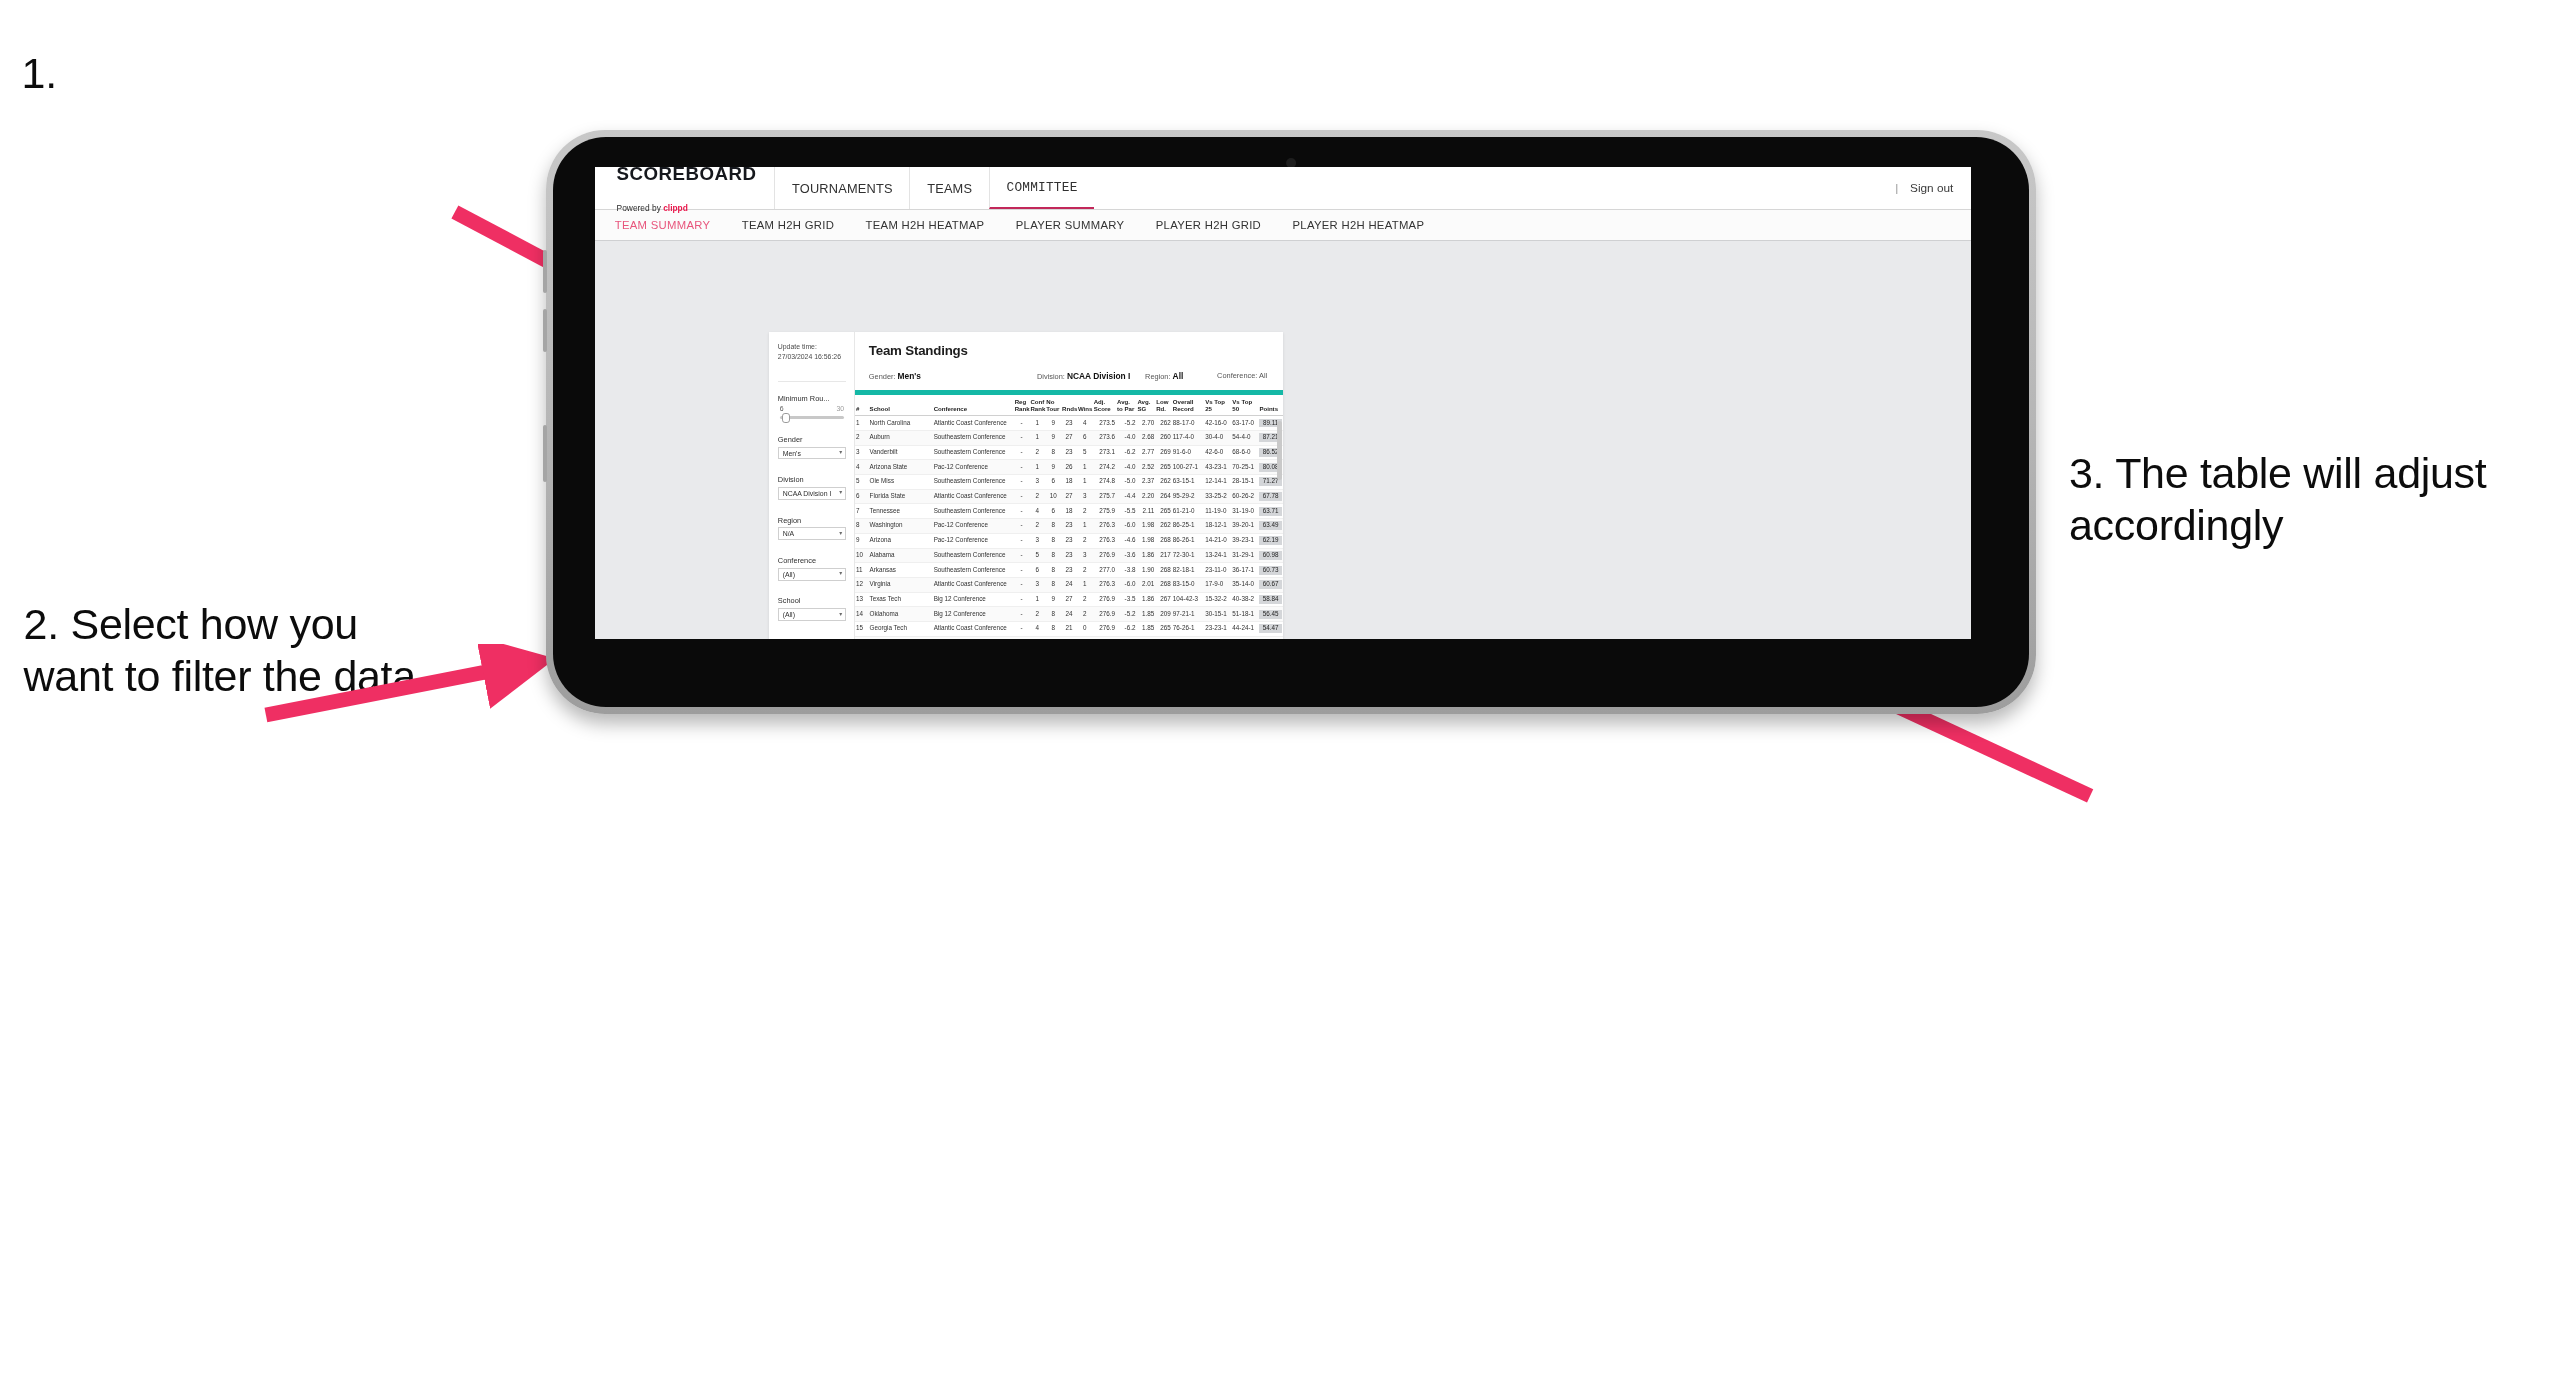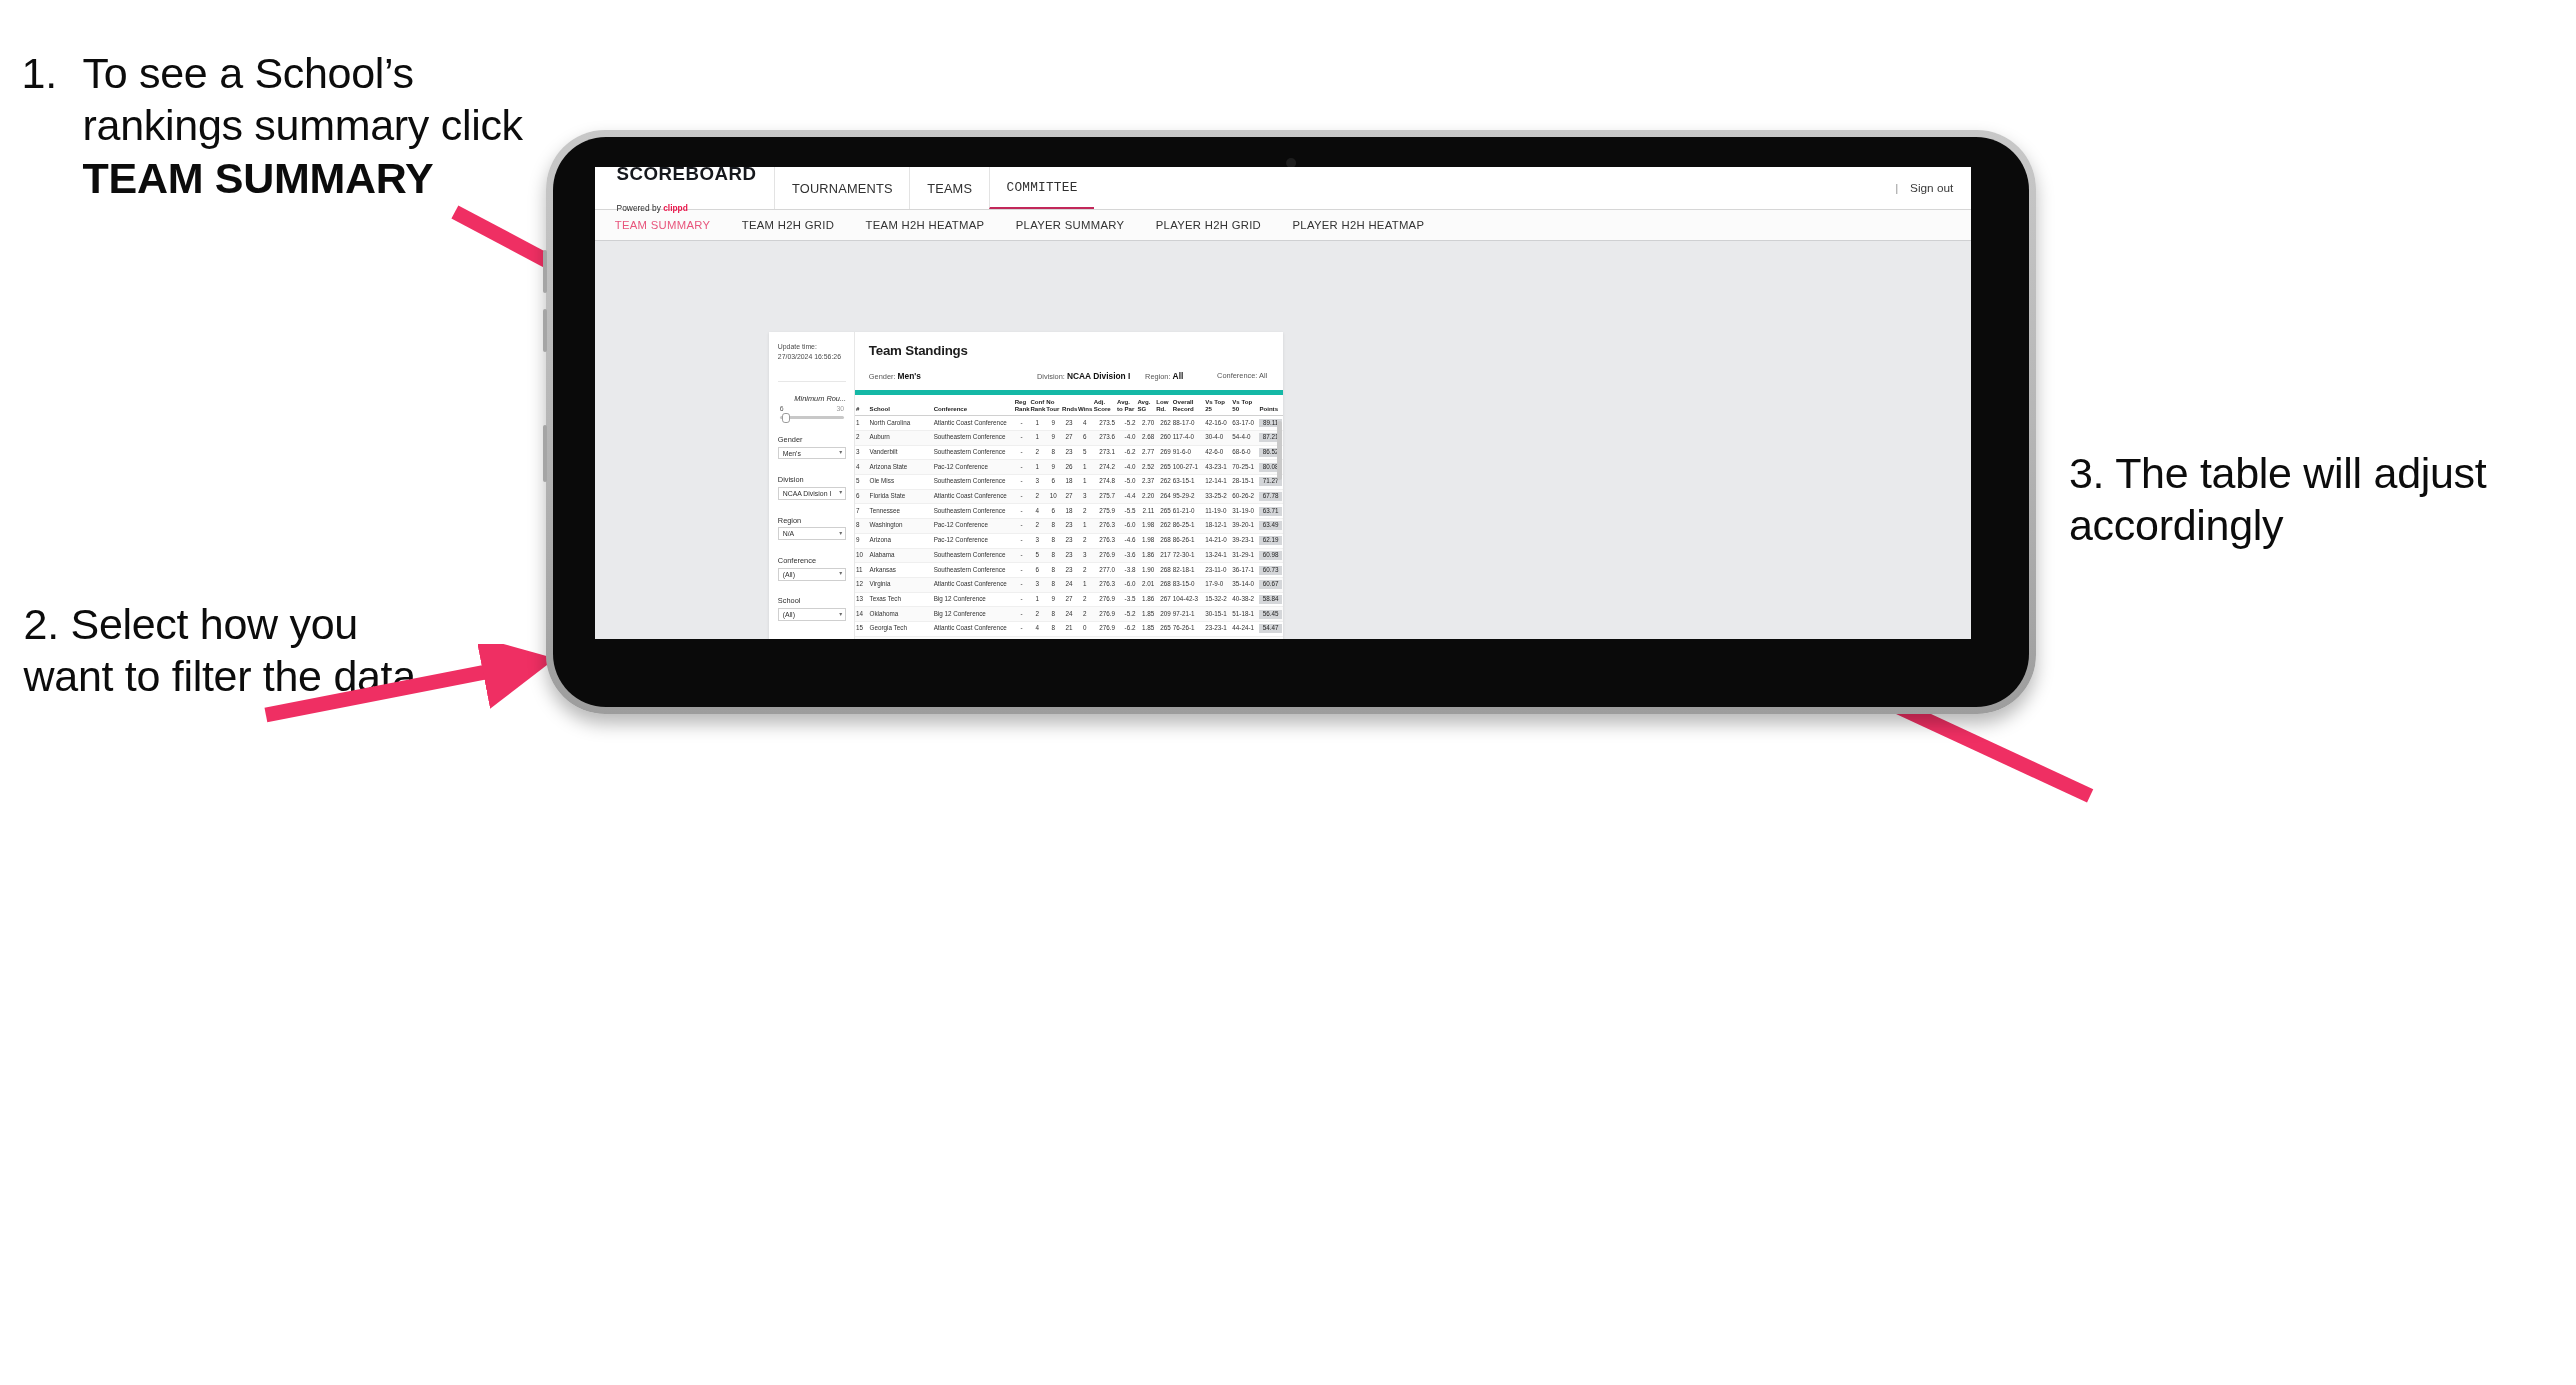"To see a School’s rankings" span.body { html: <span><span>To see a School’s rankings summary click </span><span>TEAM SUMMARY</span></span> -> none }
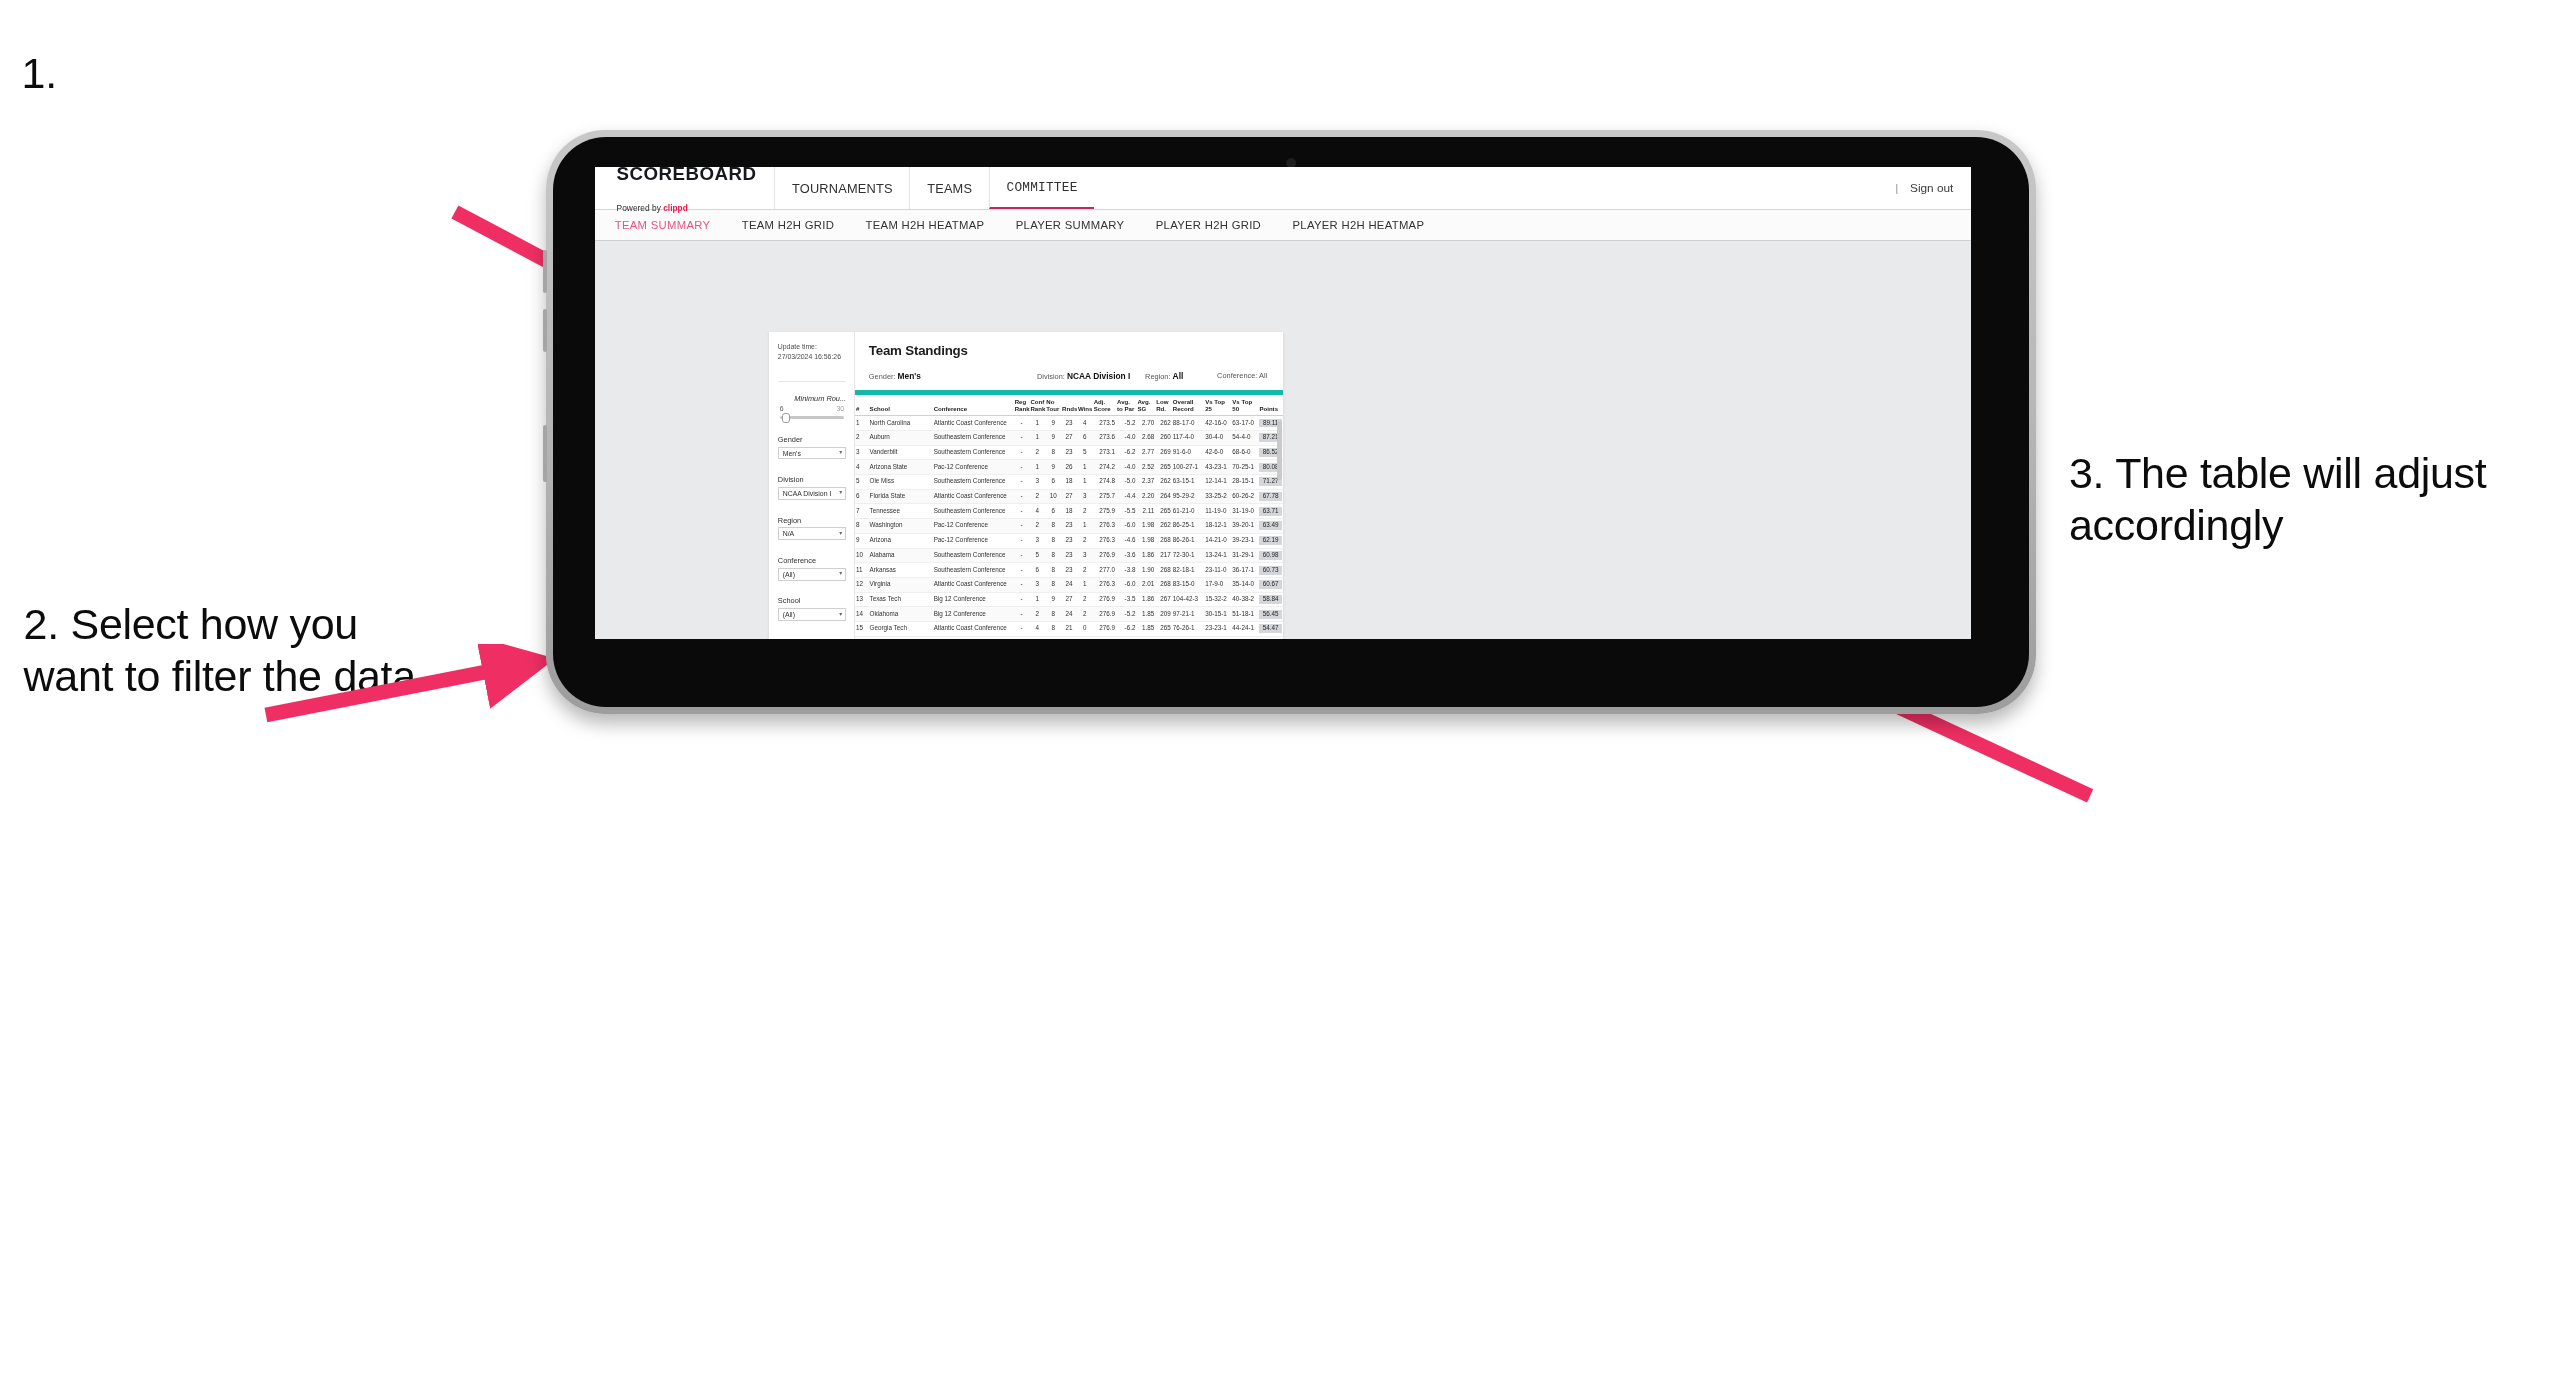"Minimum Rou..." .f-label.centered { font-style: italic -> none; text-align: right -> left }
